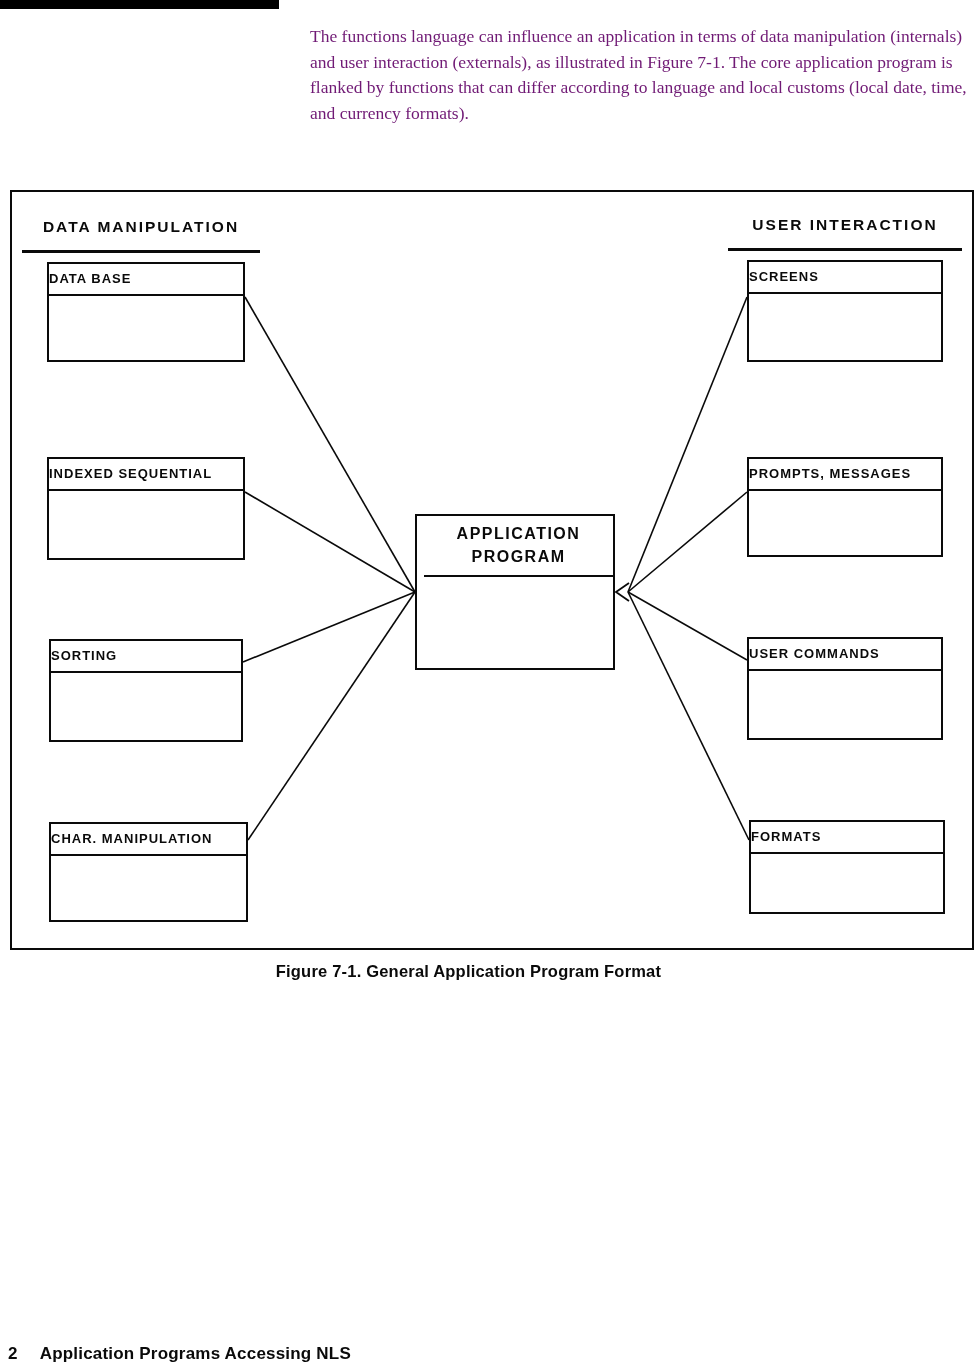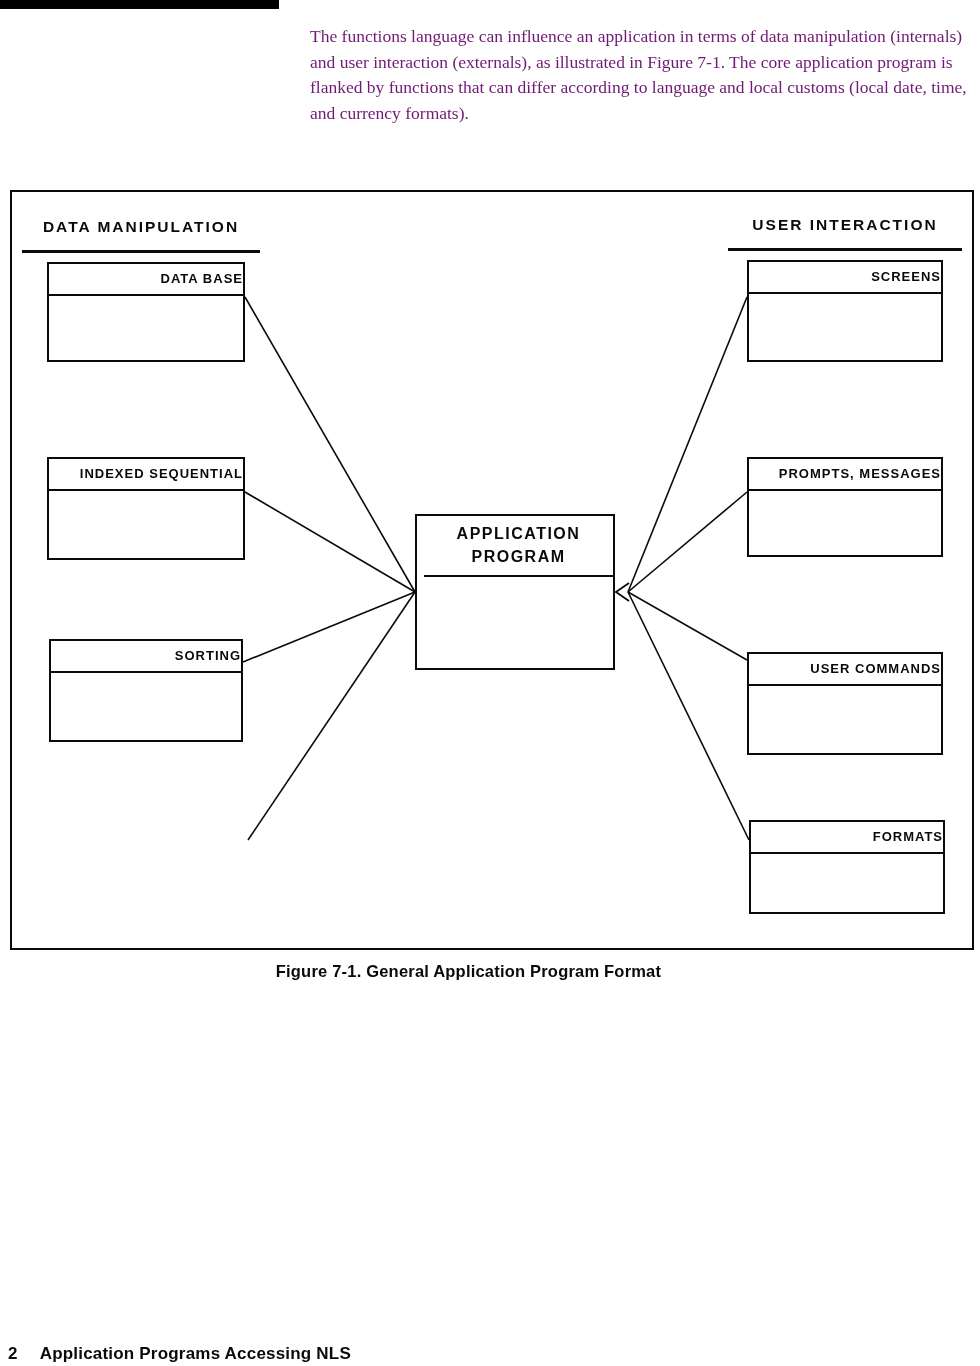"DATA BASE" .dbox-title { text-align: right -> left }
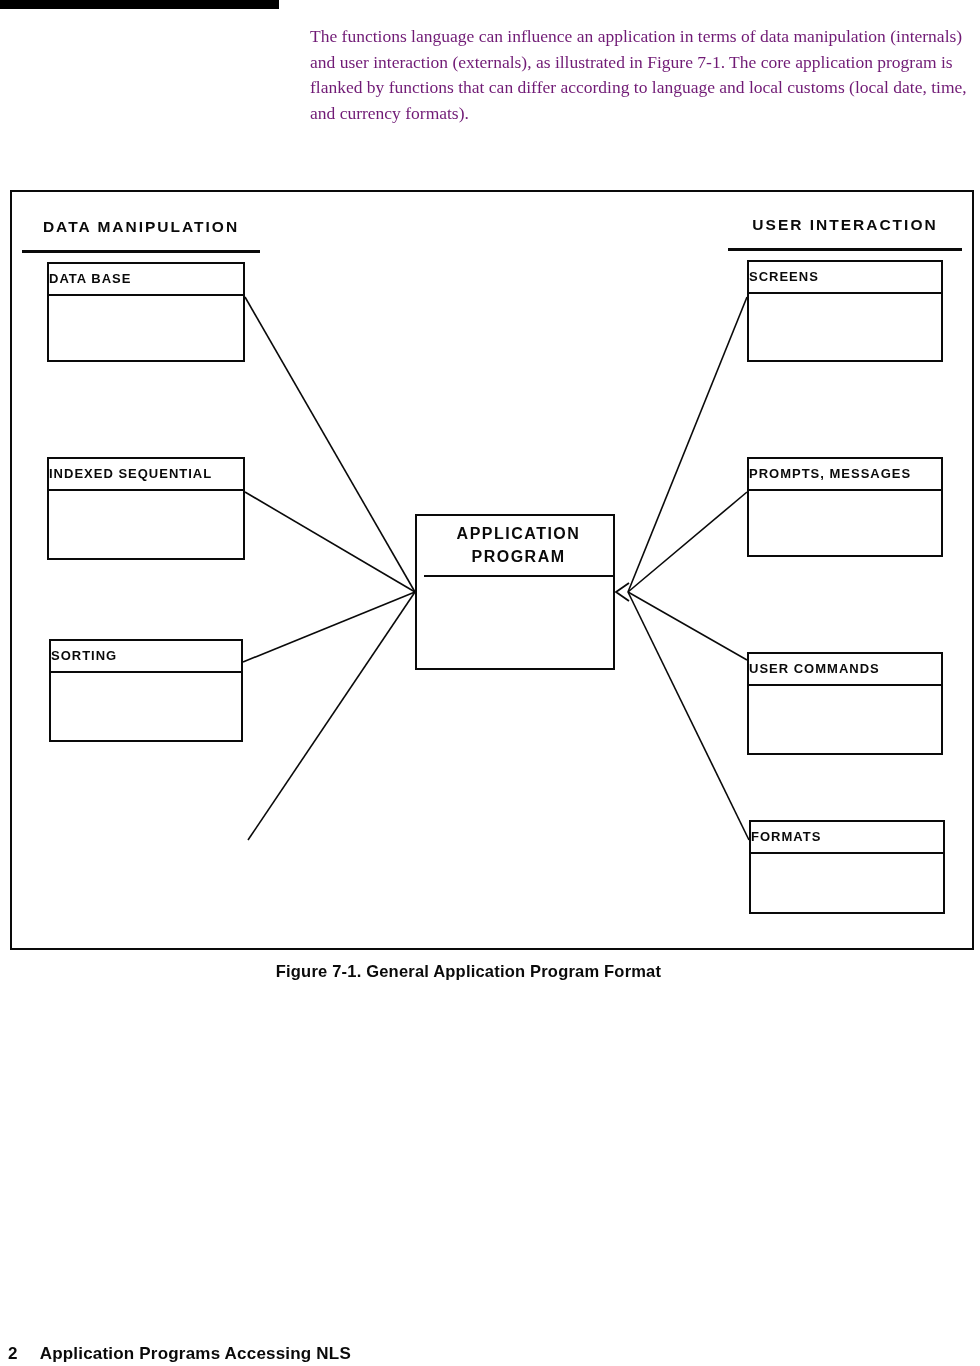"USER COMMANDS" div.dbox { top: 460px -> 445px }
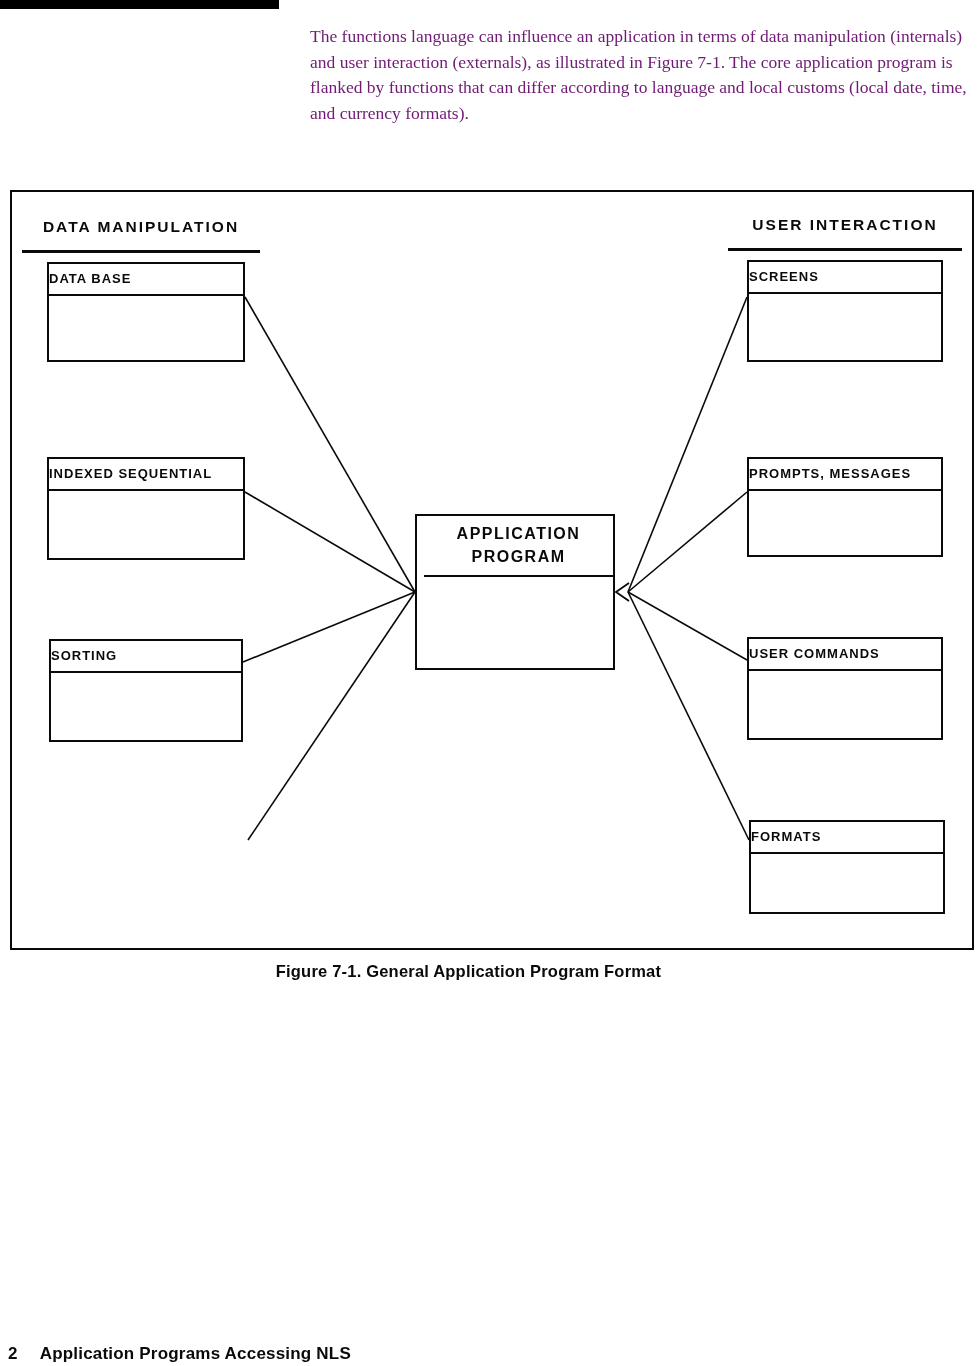"CHAR. MANIPULATION" div.dbox { html: none -> <div> <div>CHAR. MANIPULATION</div> <div></div> </div> }
